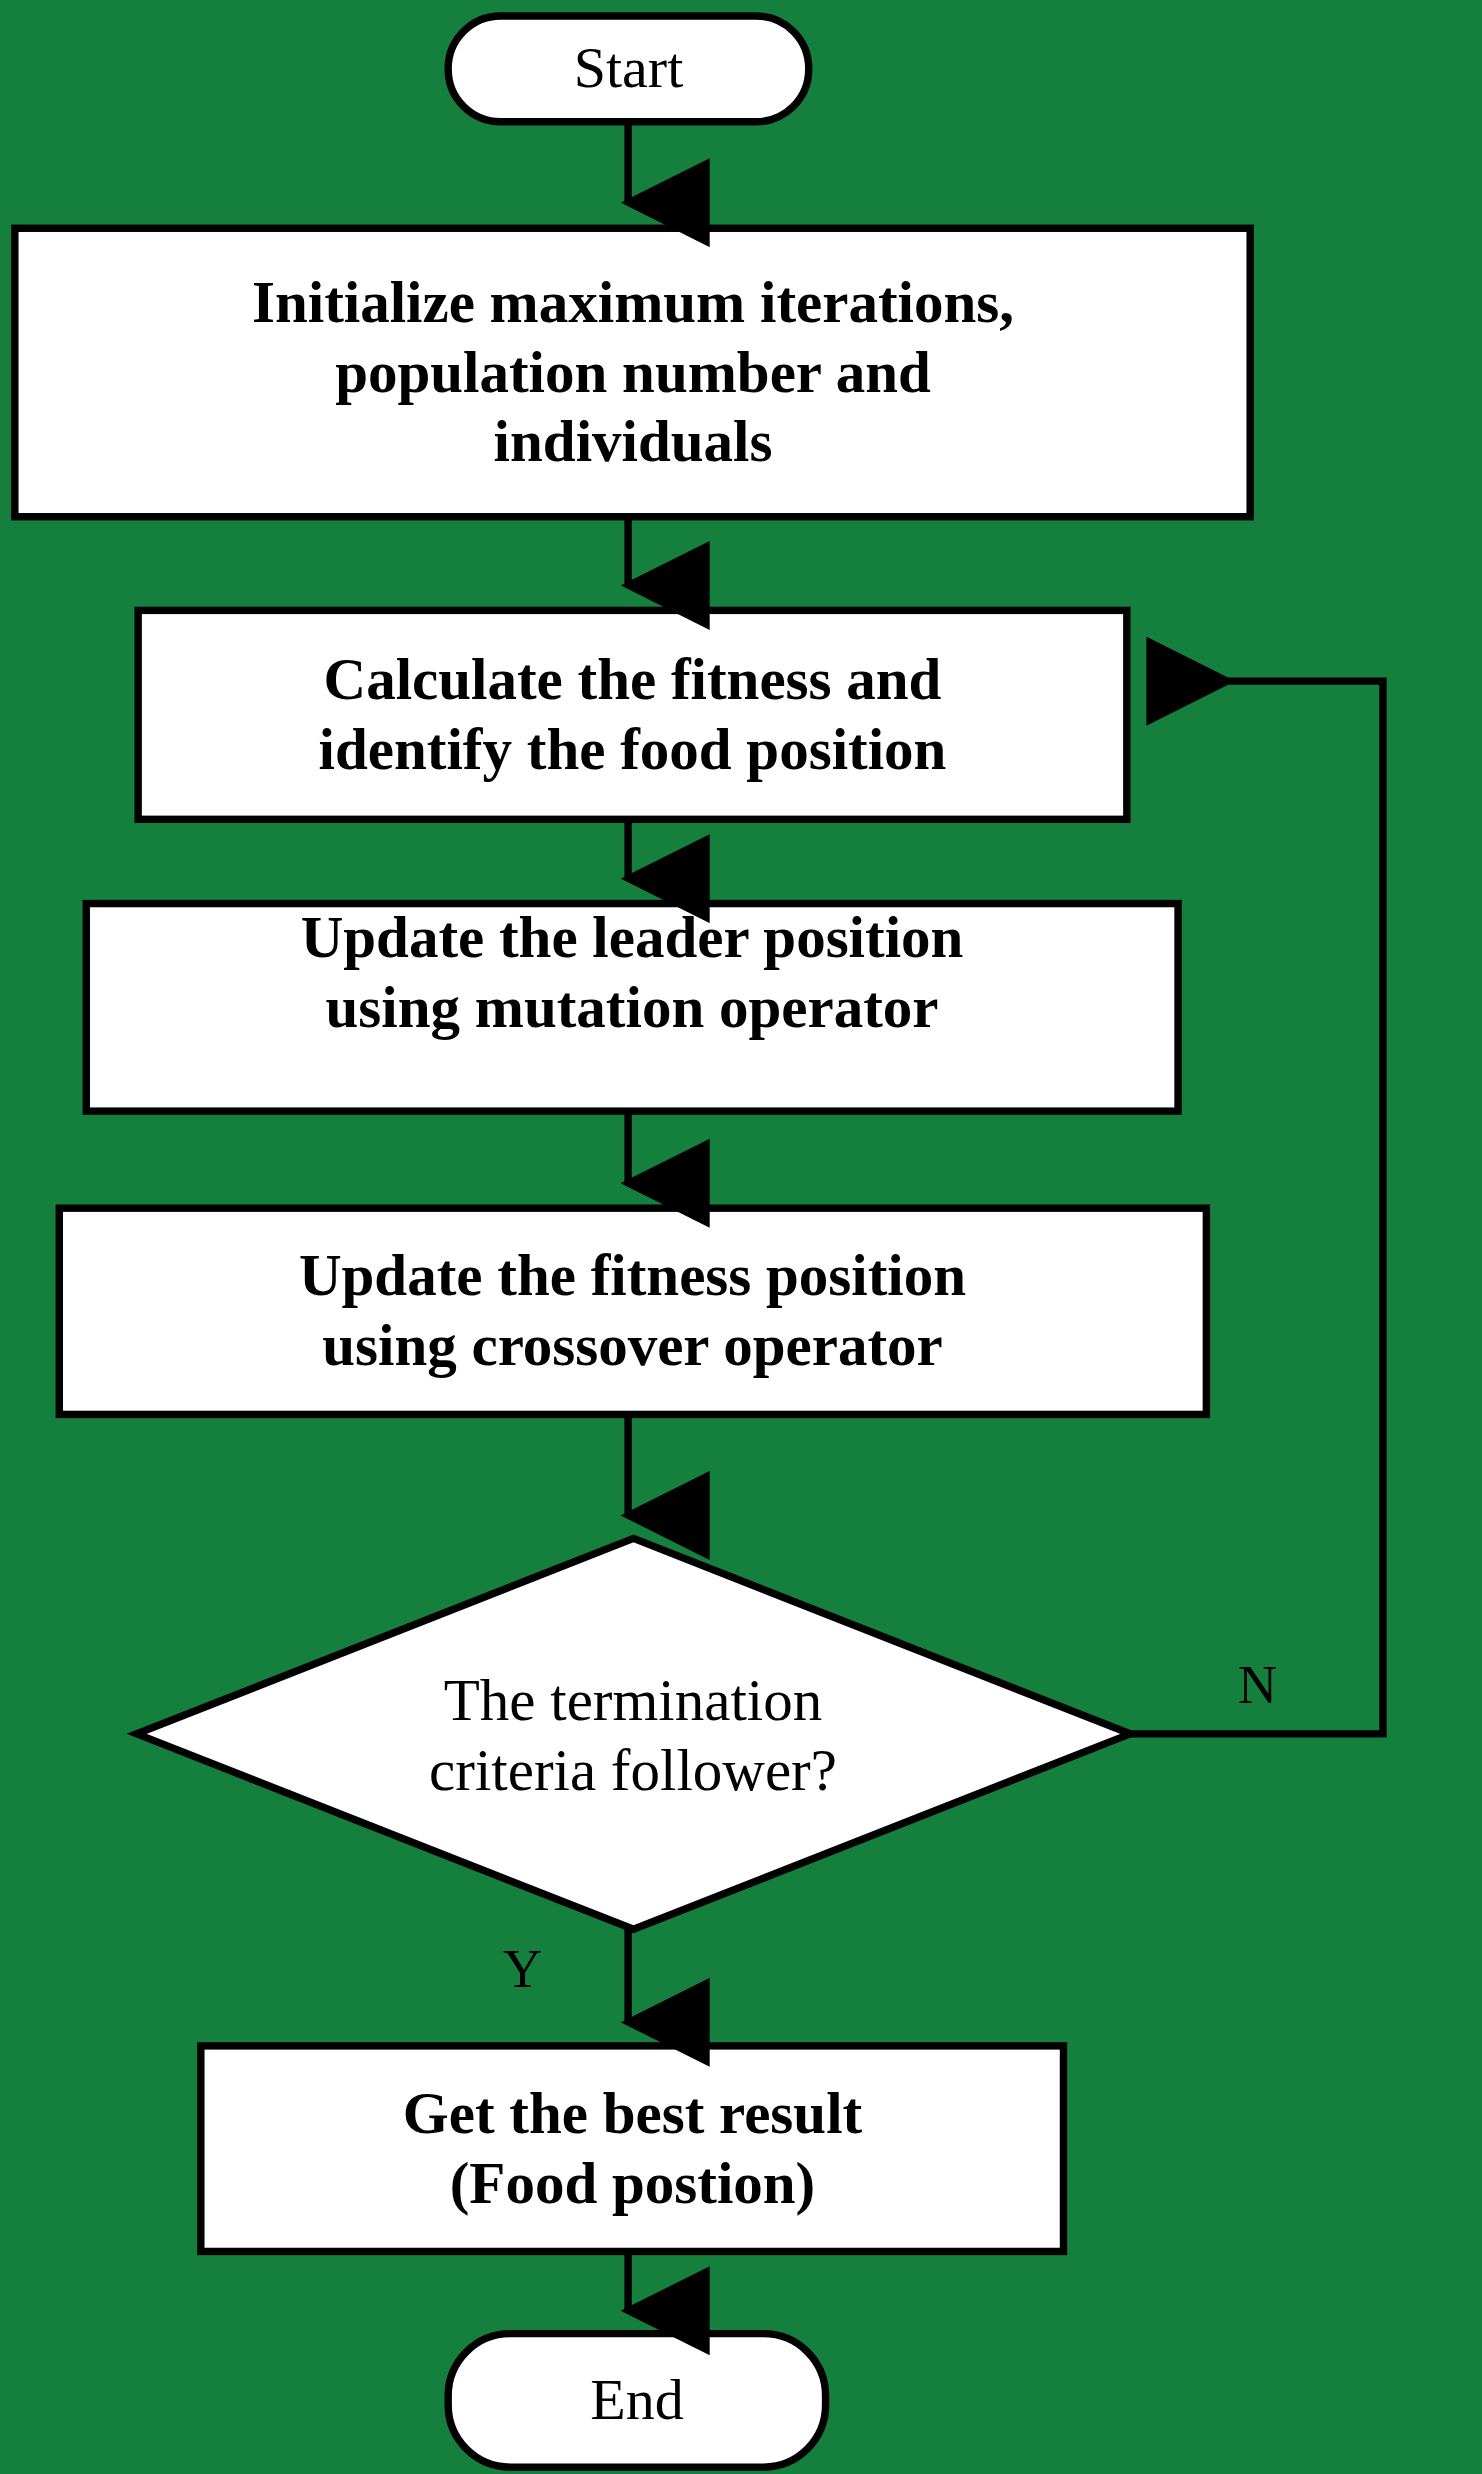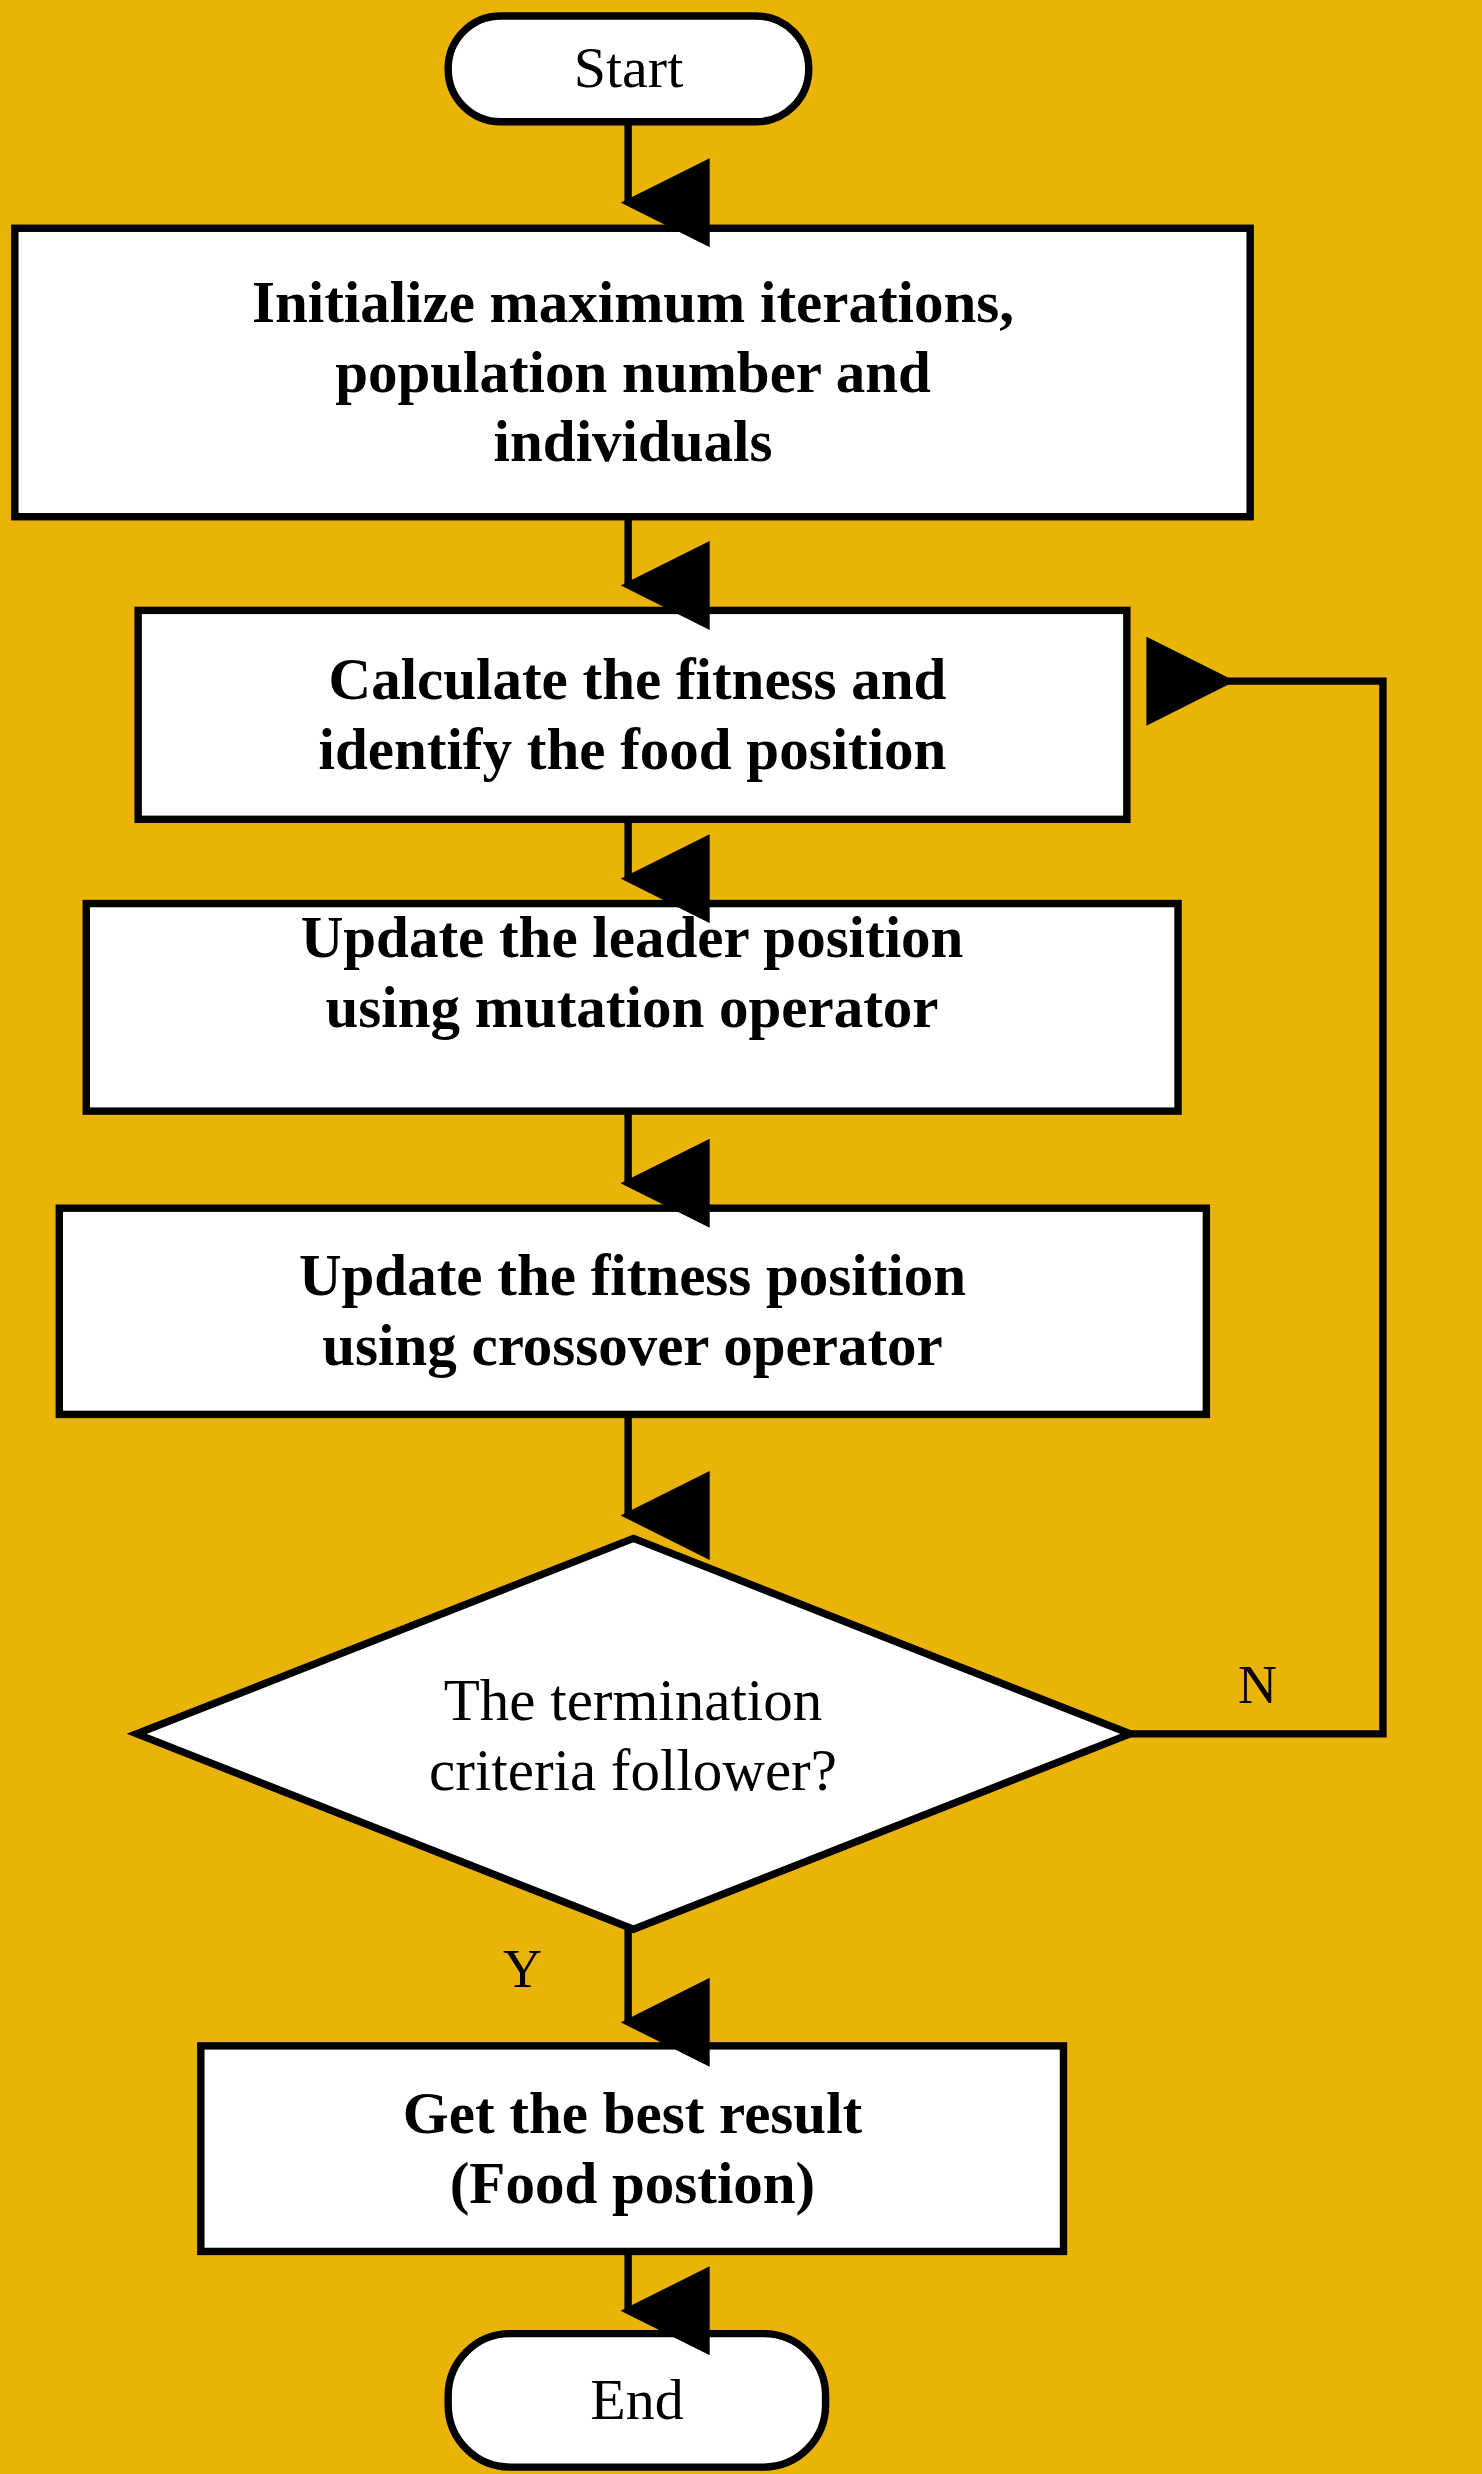"Start" #stage { background: #eab308 -> #15803d }
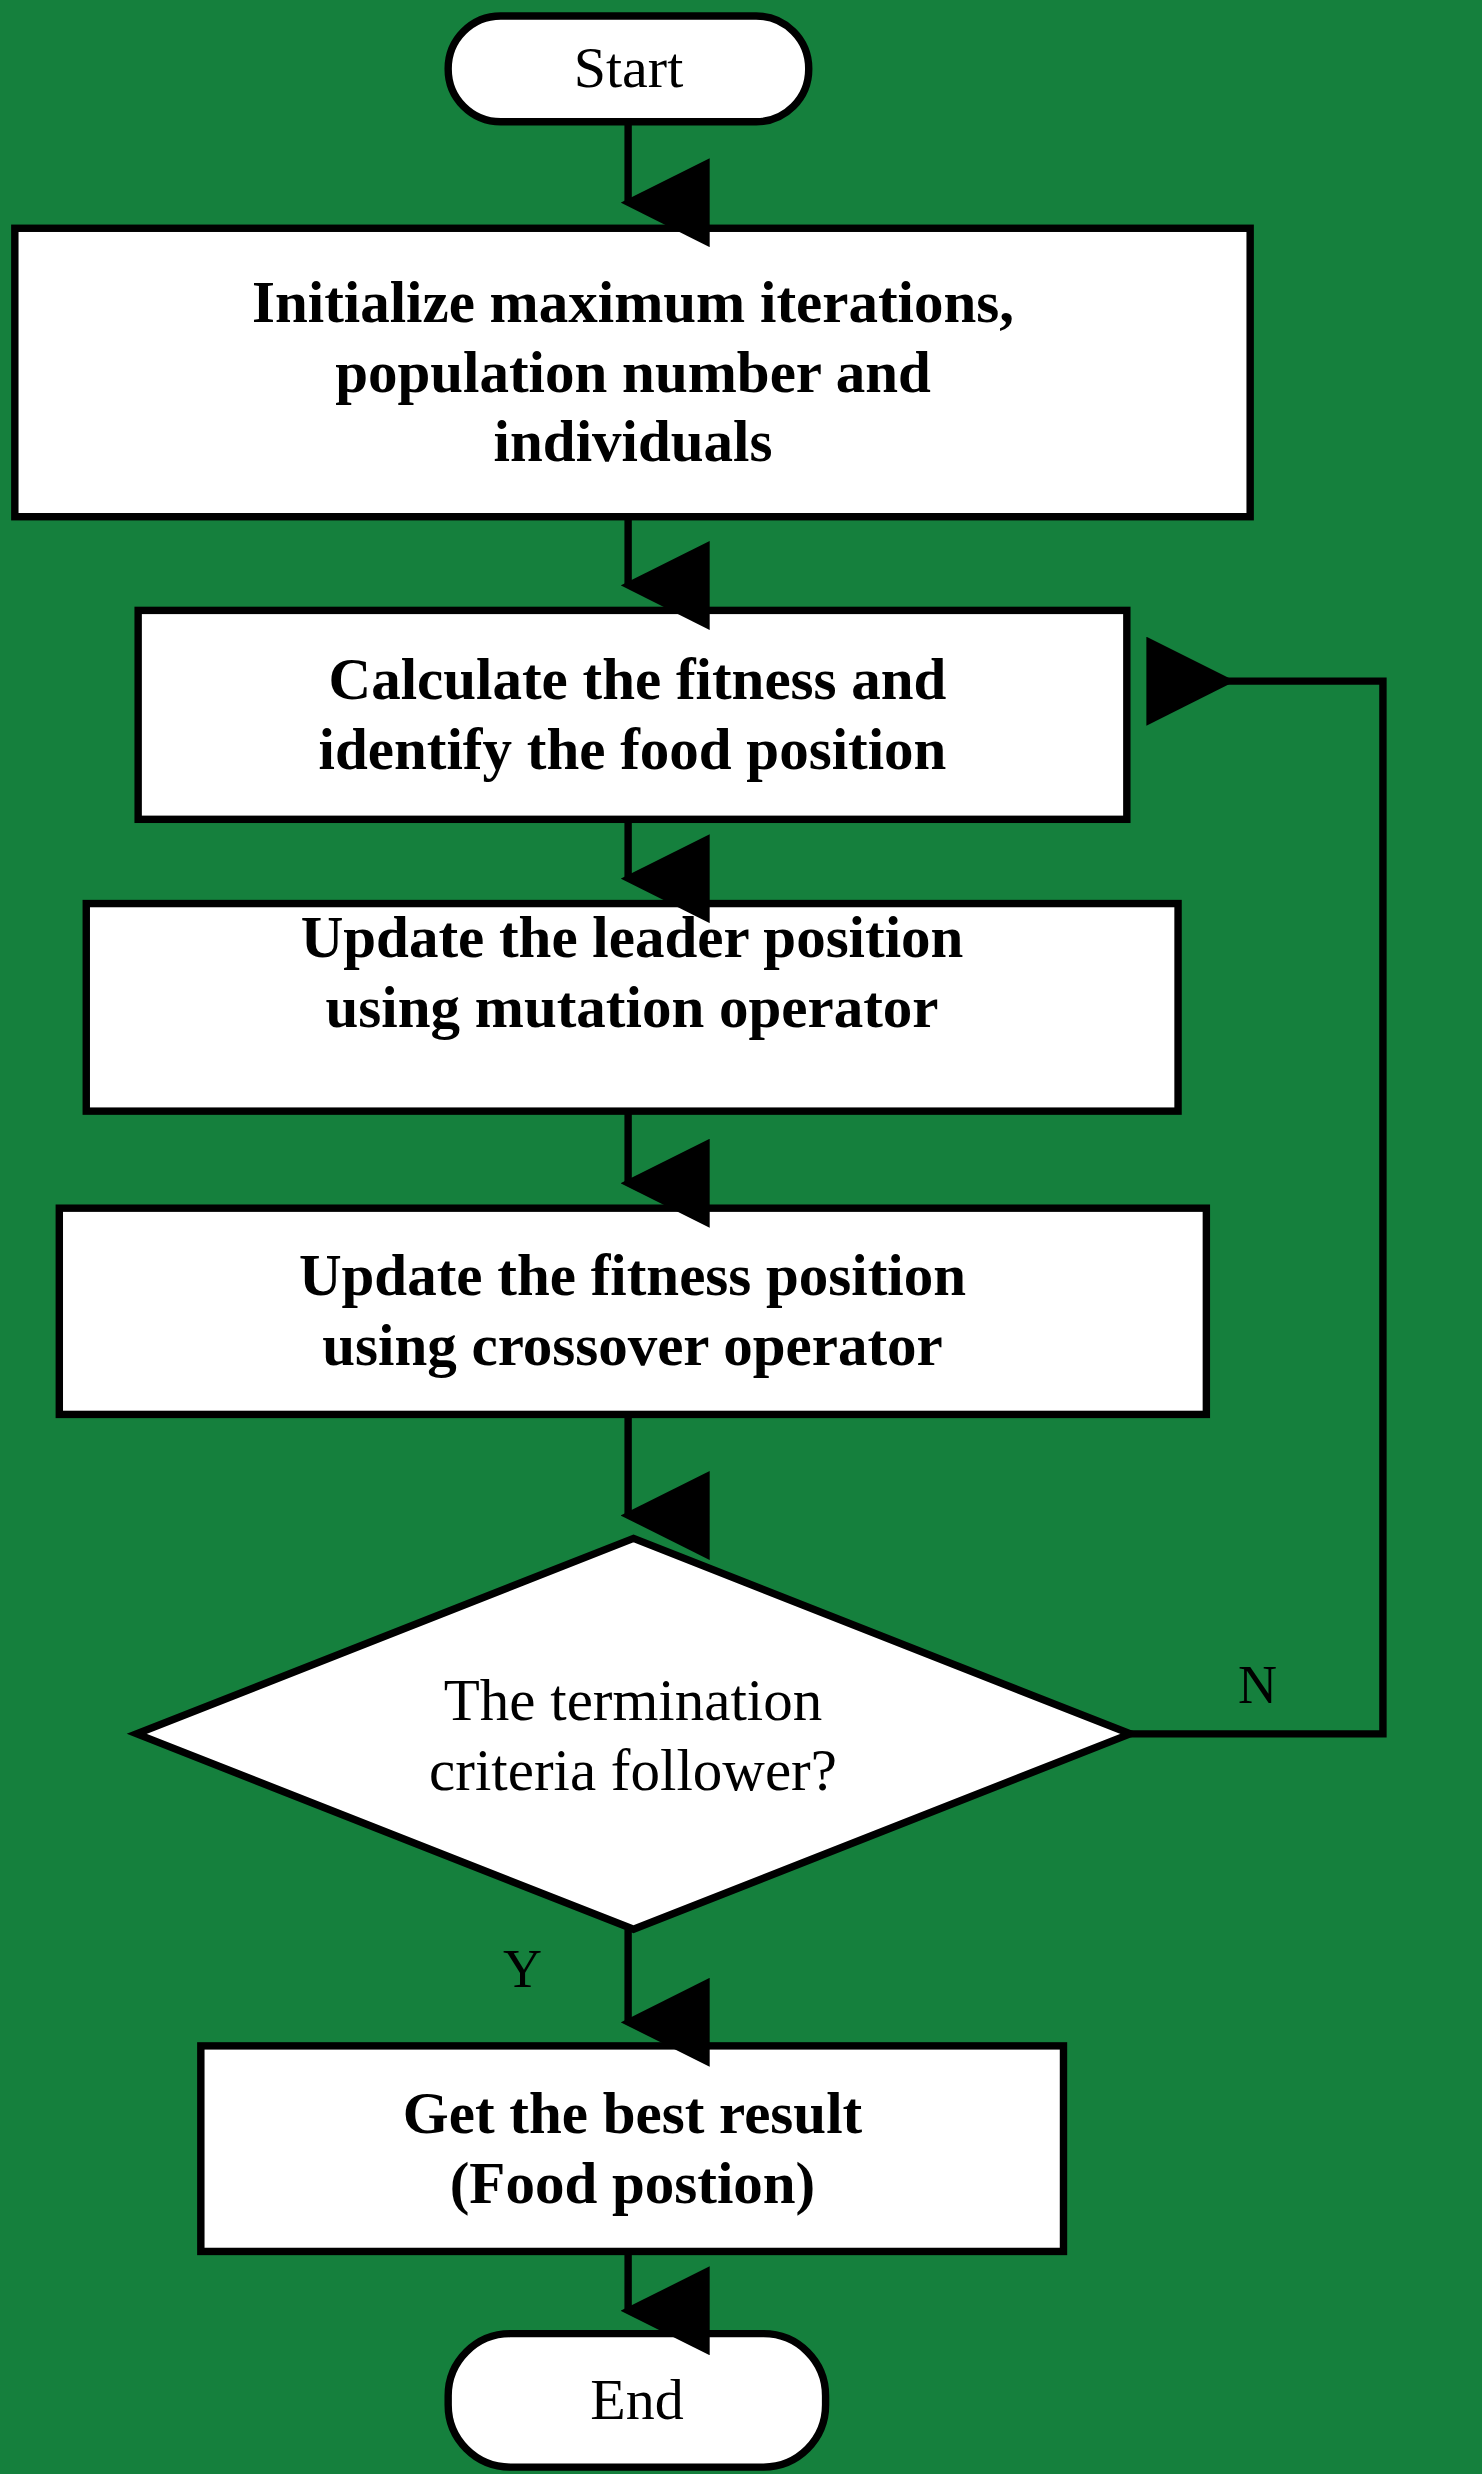"Calculate the fitness and" div.node-label { text-align: right -> none }
